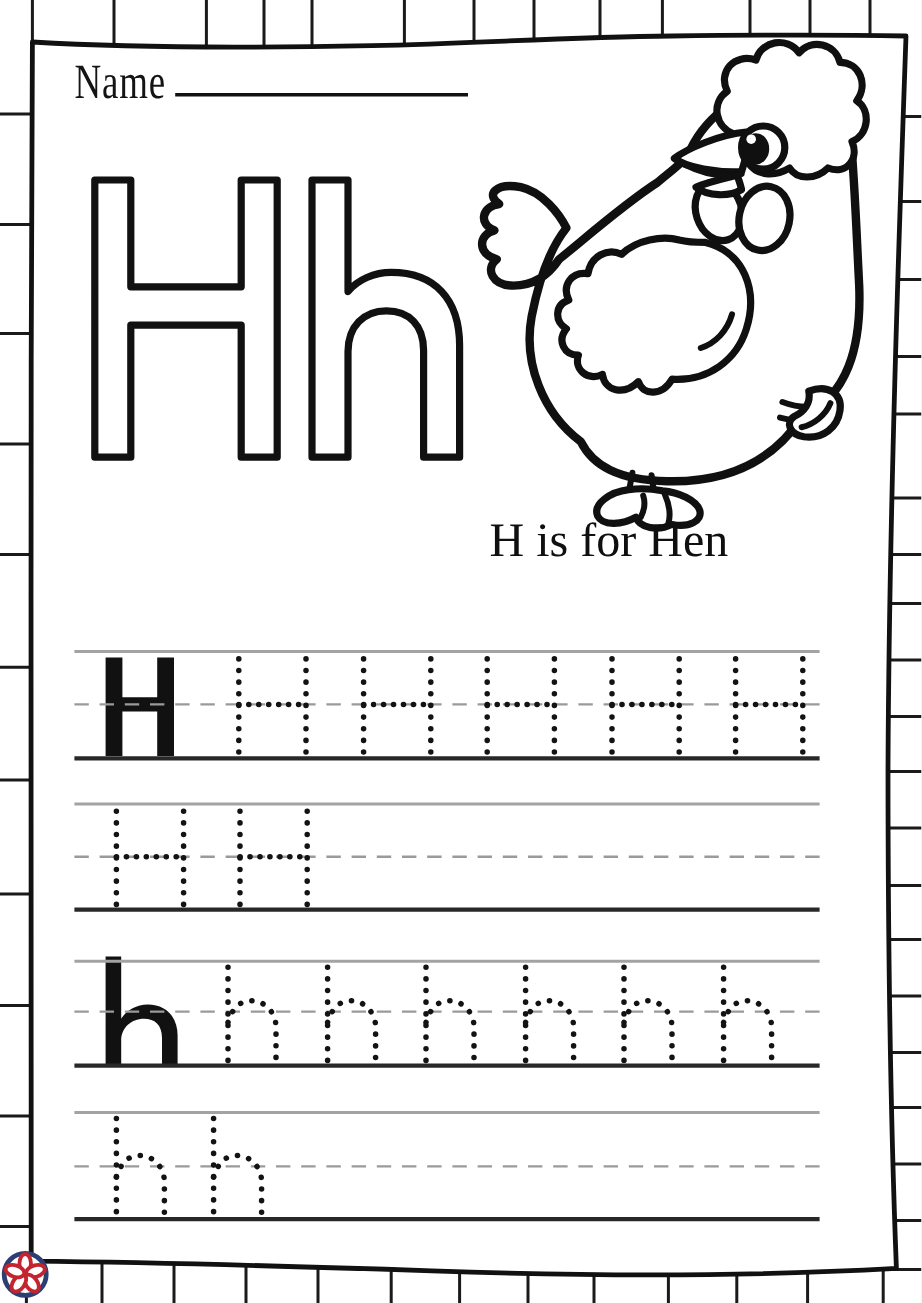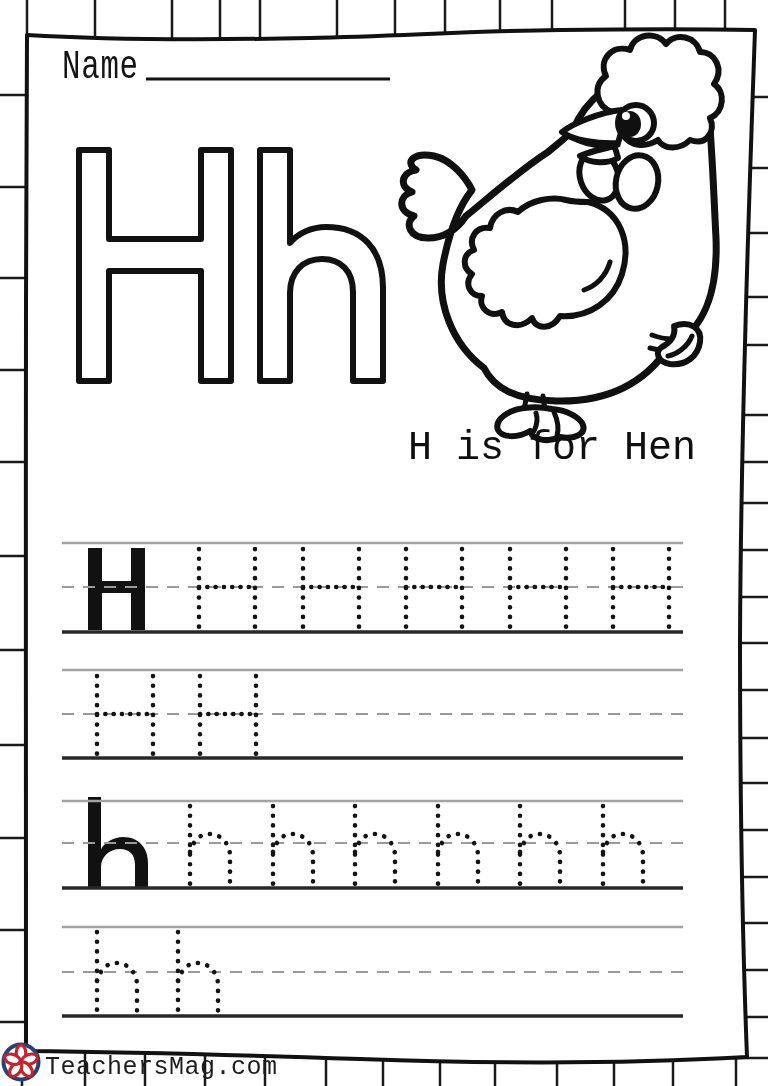"Name" .stage { font-family: Liberation Mono, monospace -> Liberation Serif, serif }
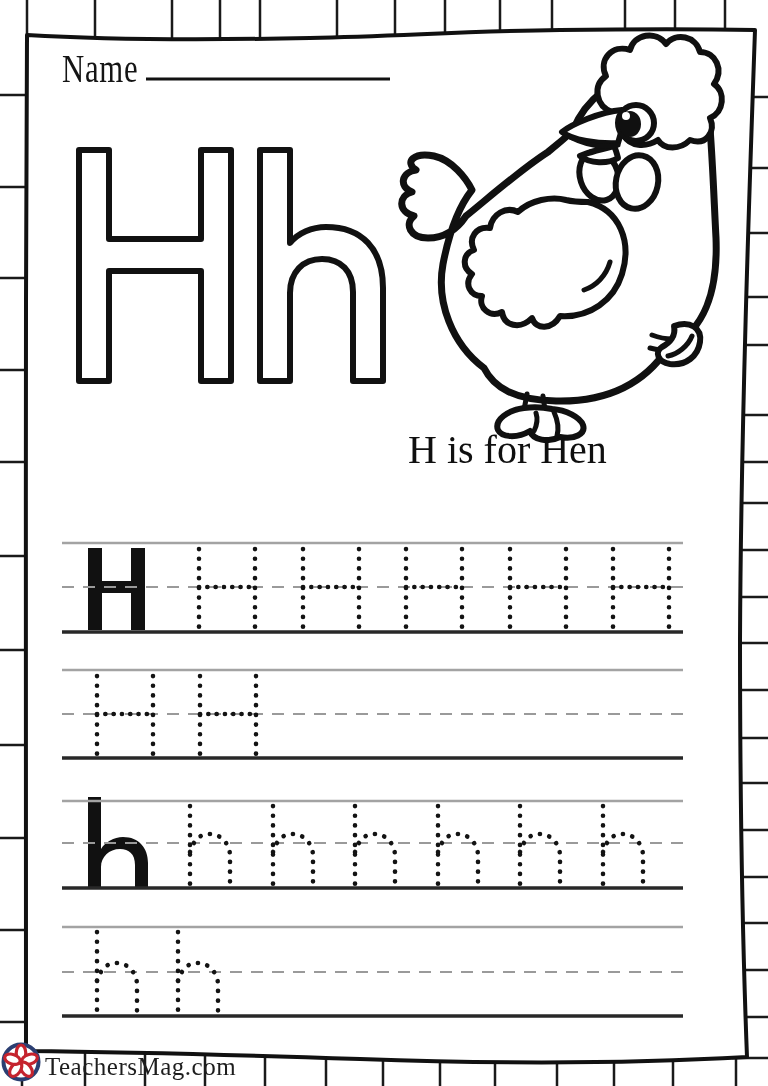"TeachersMag.com" div.txt { html: <div>TeachersMag.com</div> -> none }
